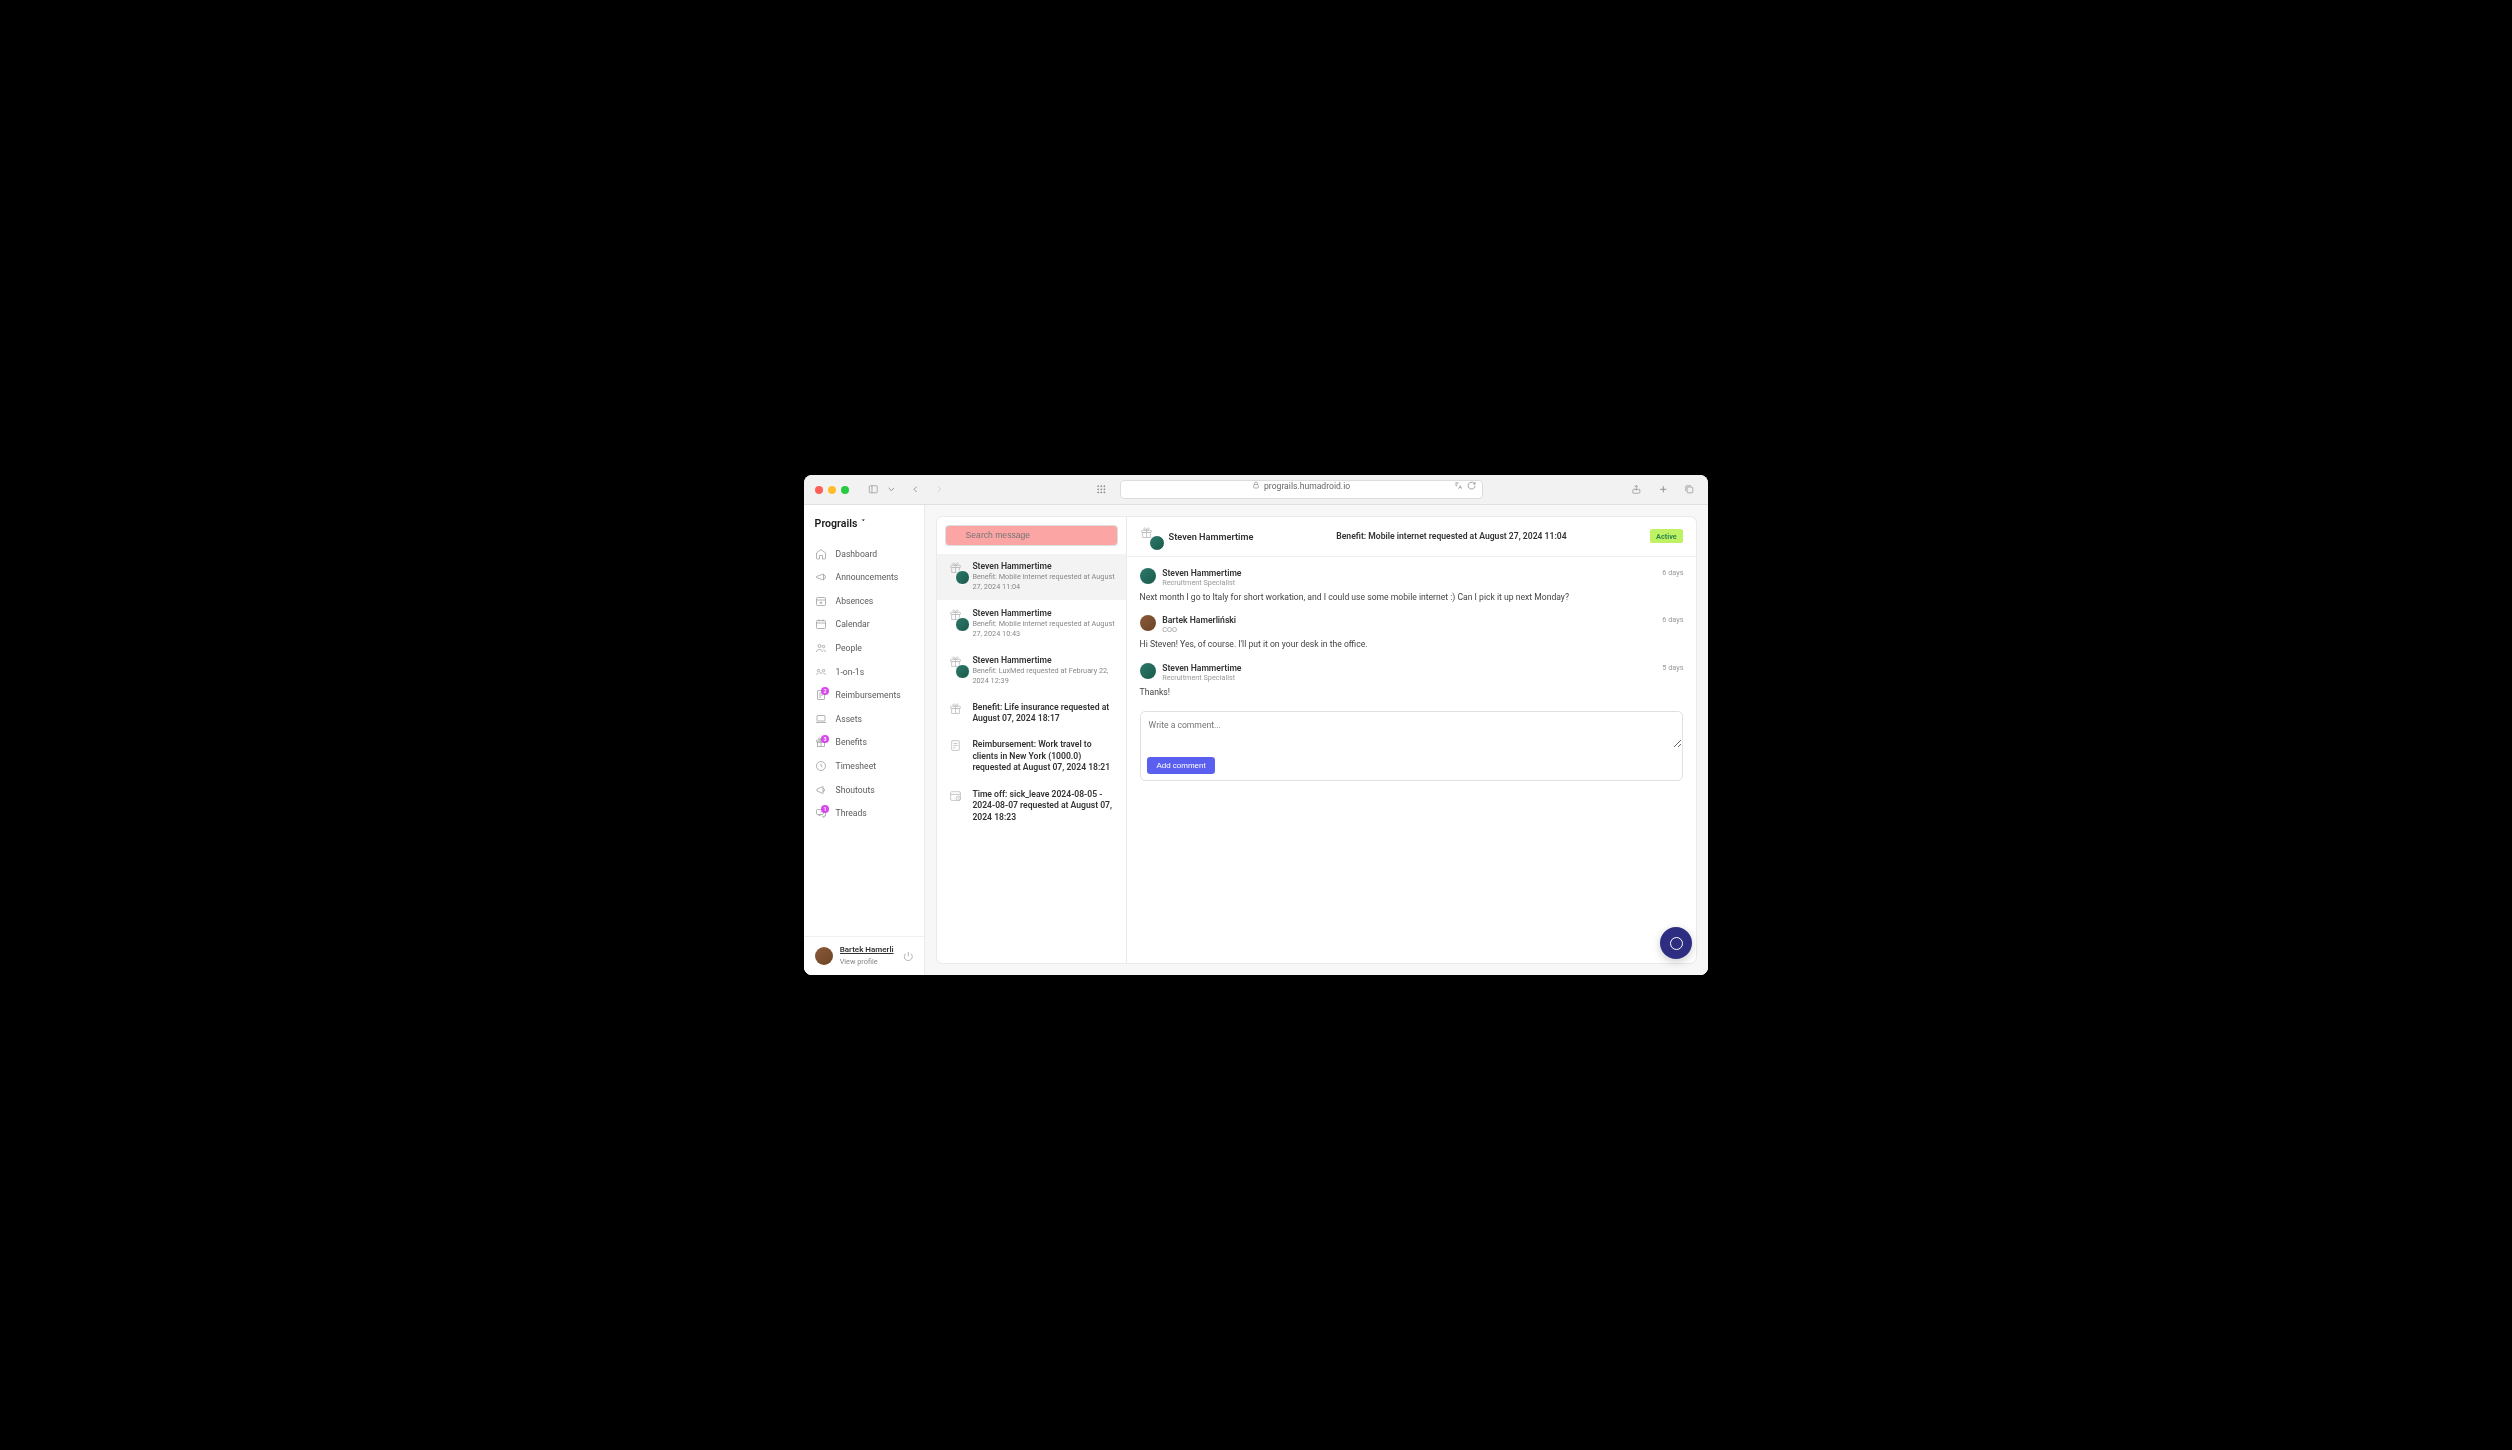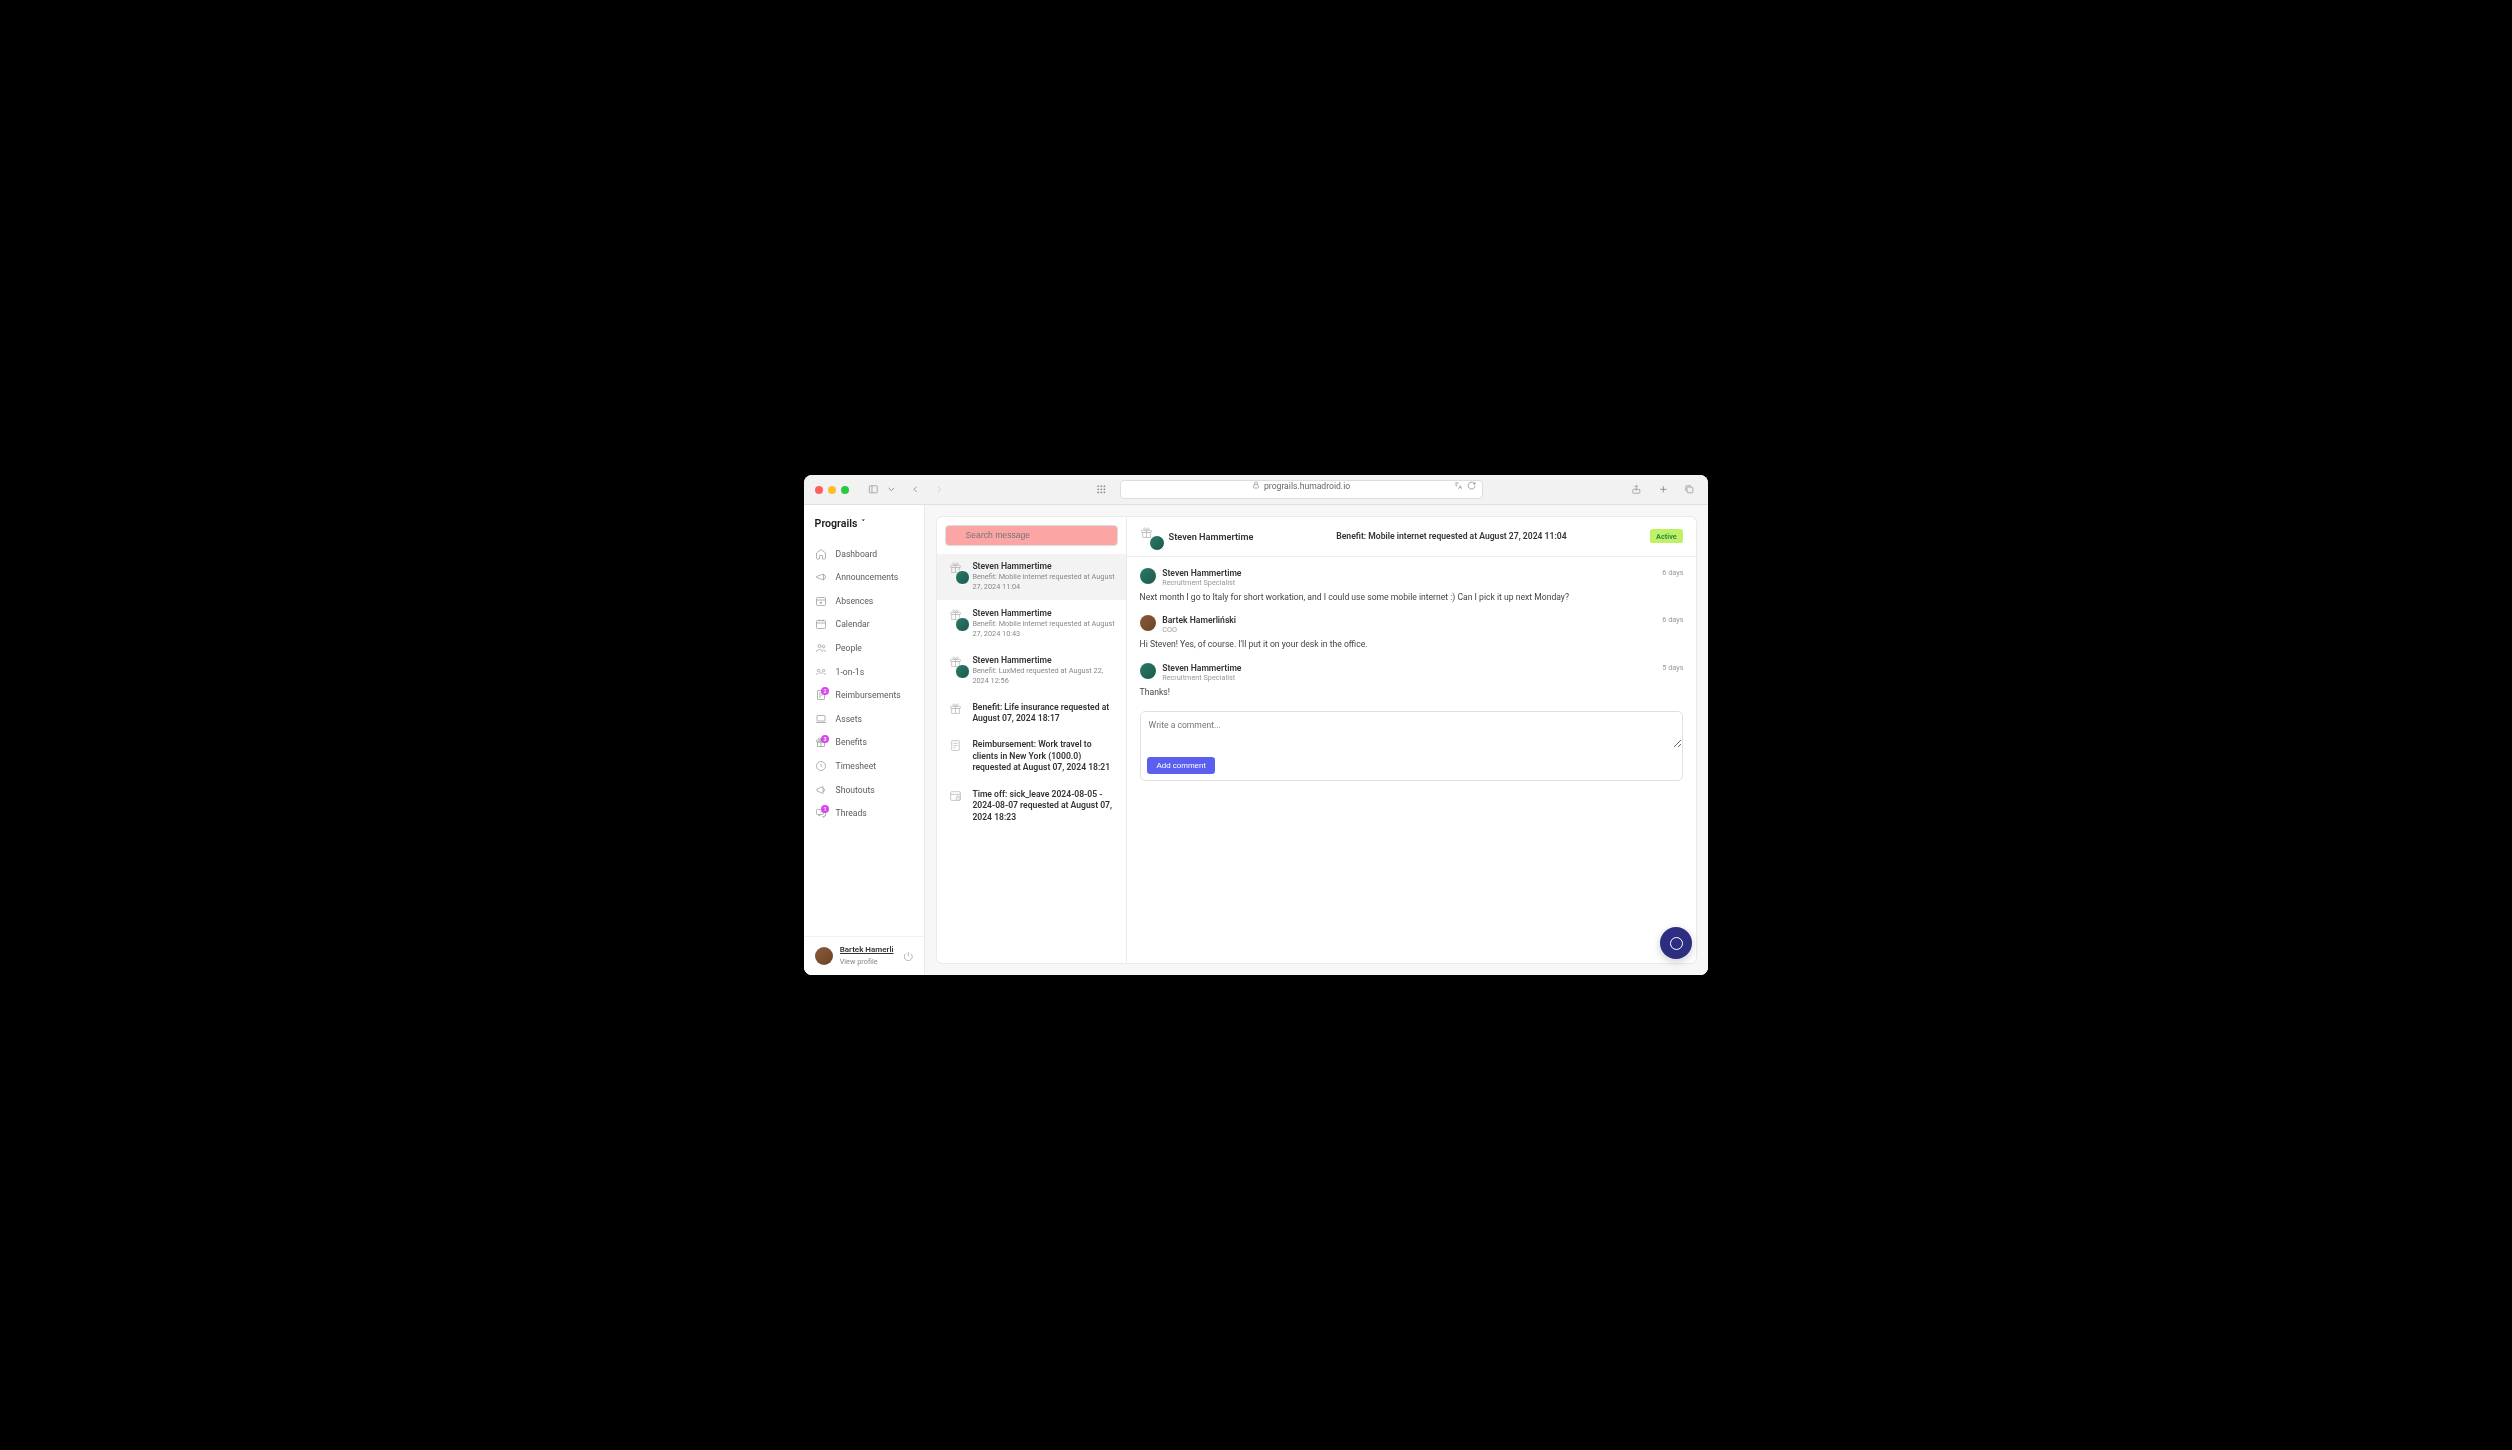"Benefit: LuxMed requested at August" div.thread-preview { text: August 22, 2024 12:56 -> February 22, 2024 12:39 }
